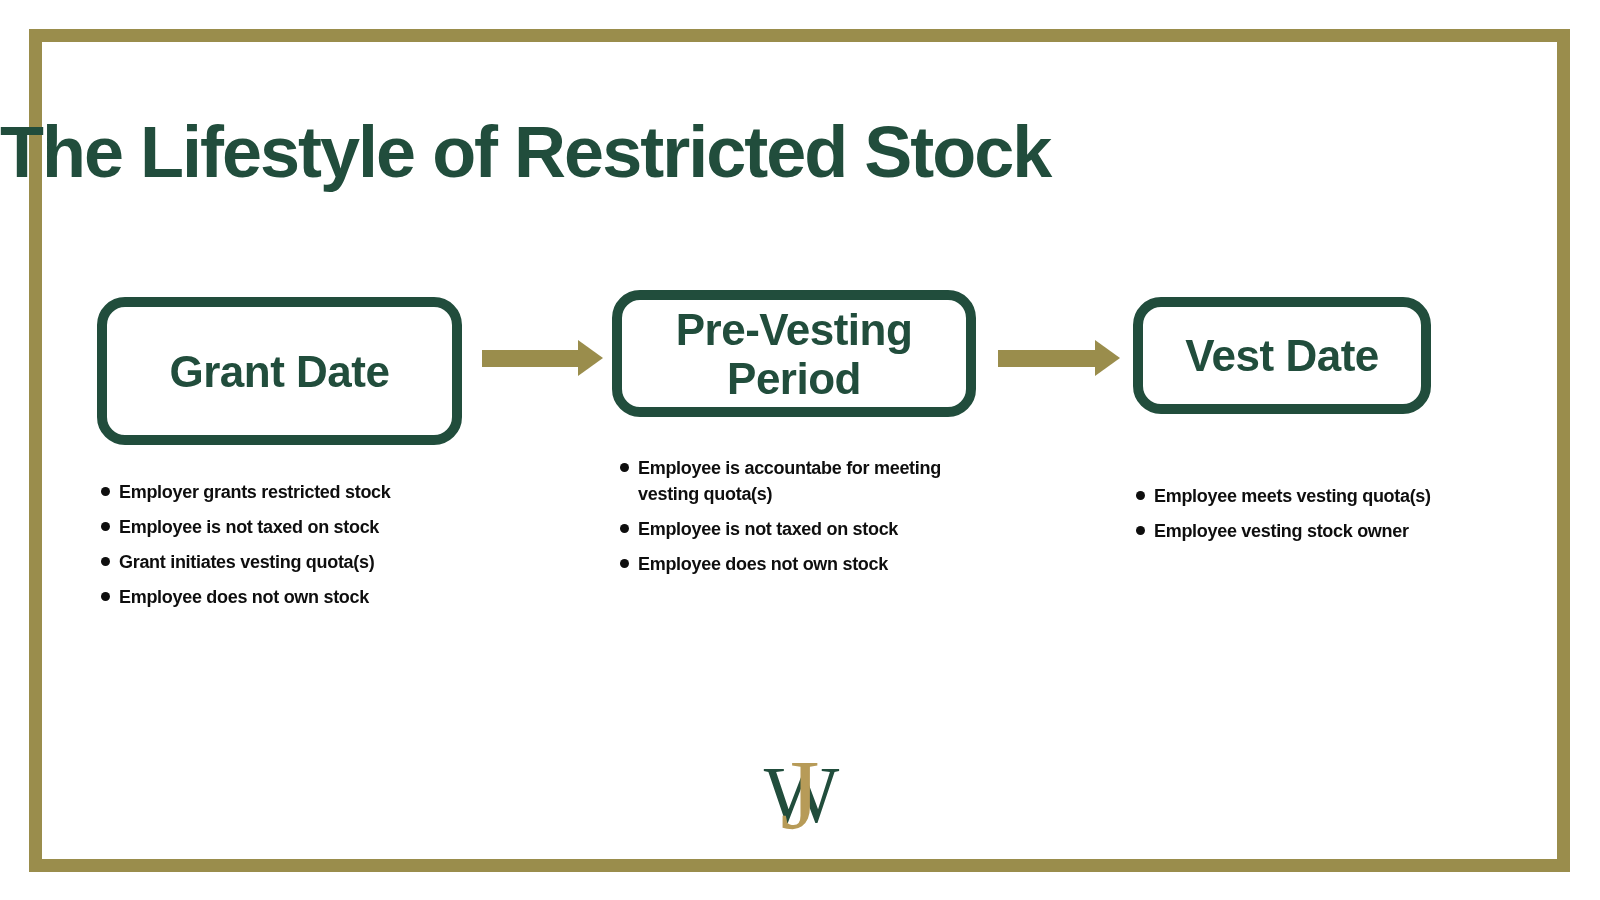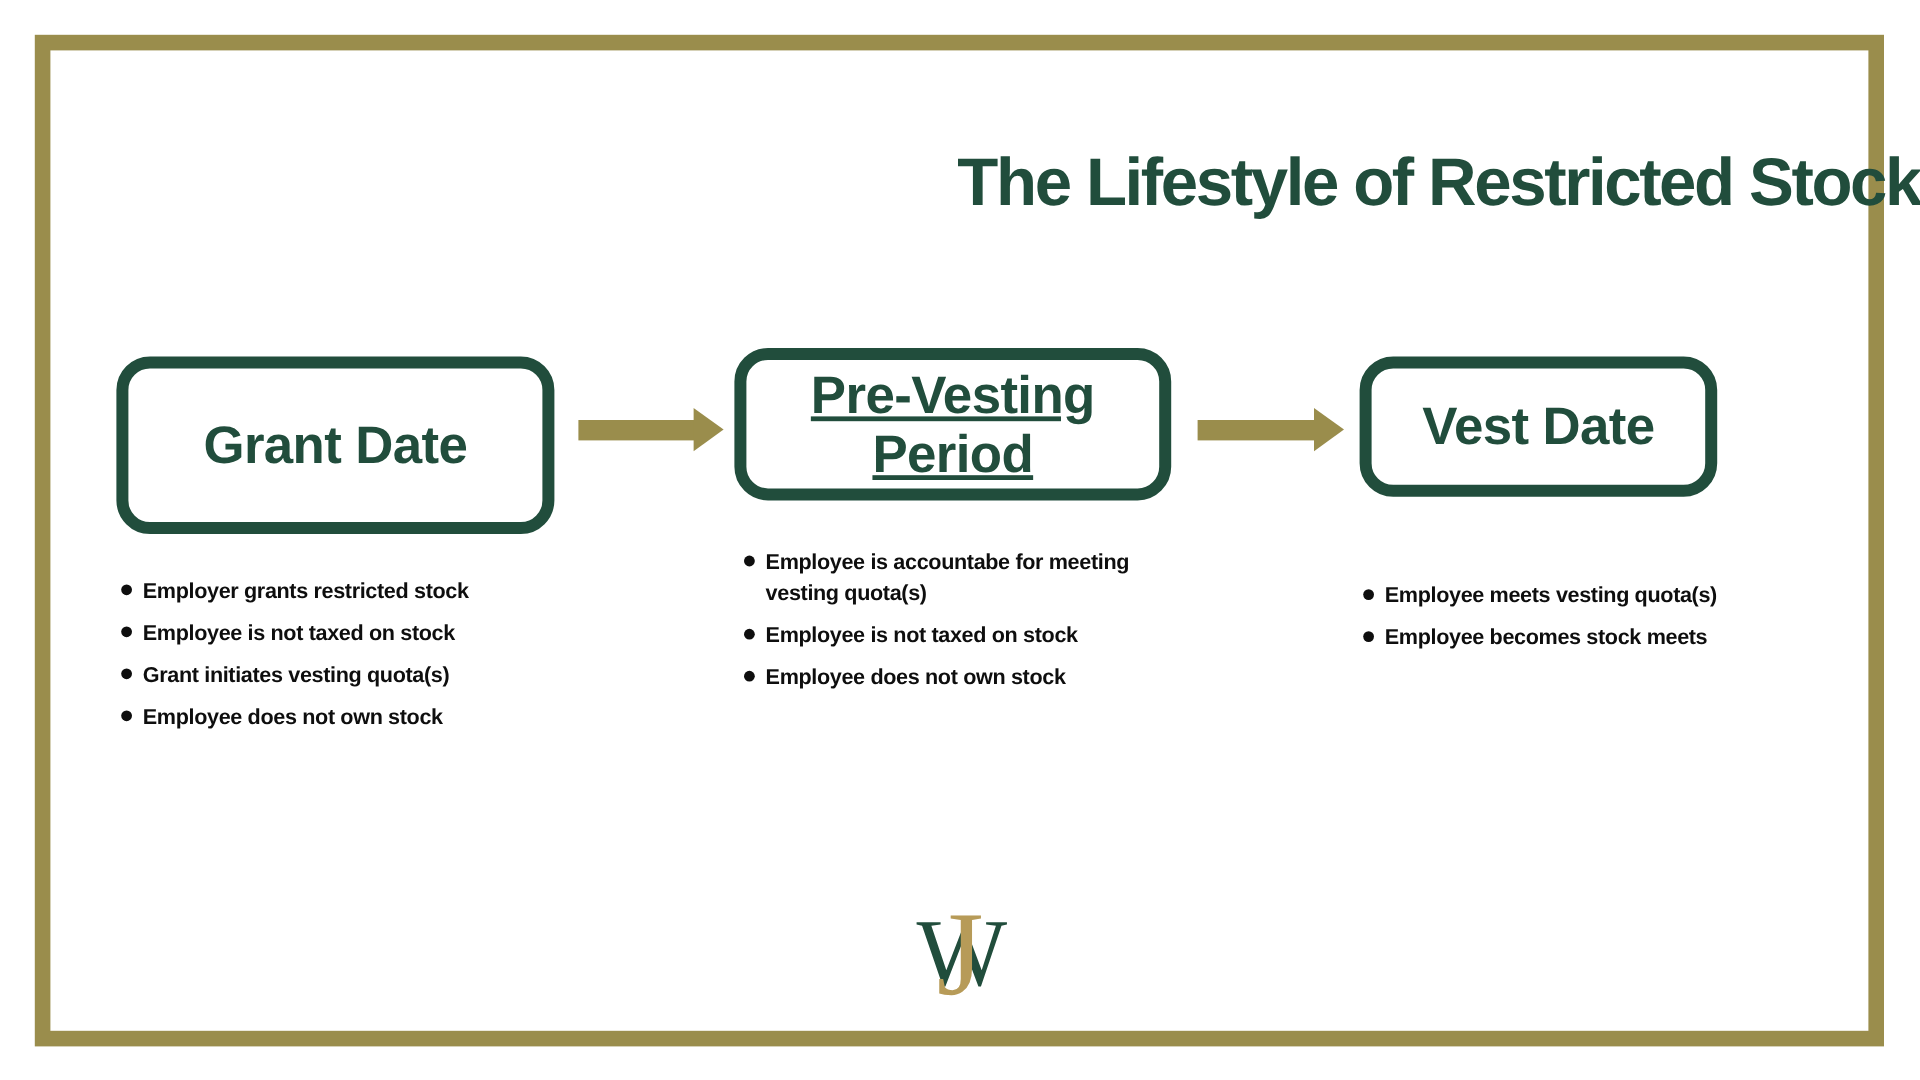"The Lifestyle of Restricted Stock" .title { font-size: 56px -> 72px; text-align: right -> left }
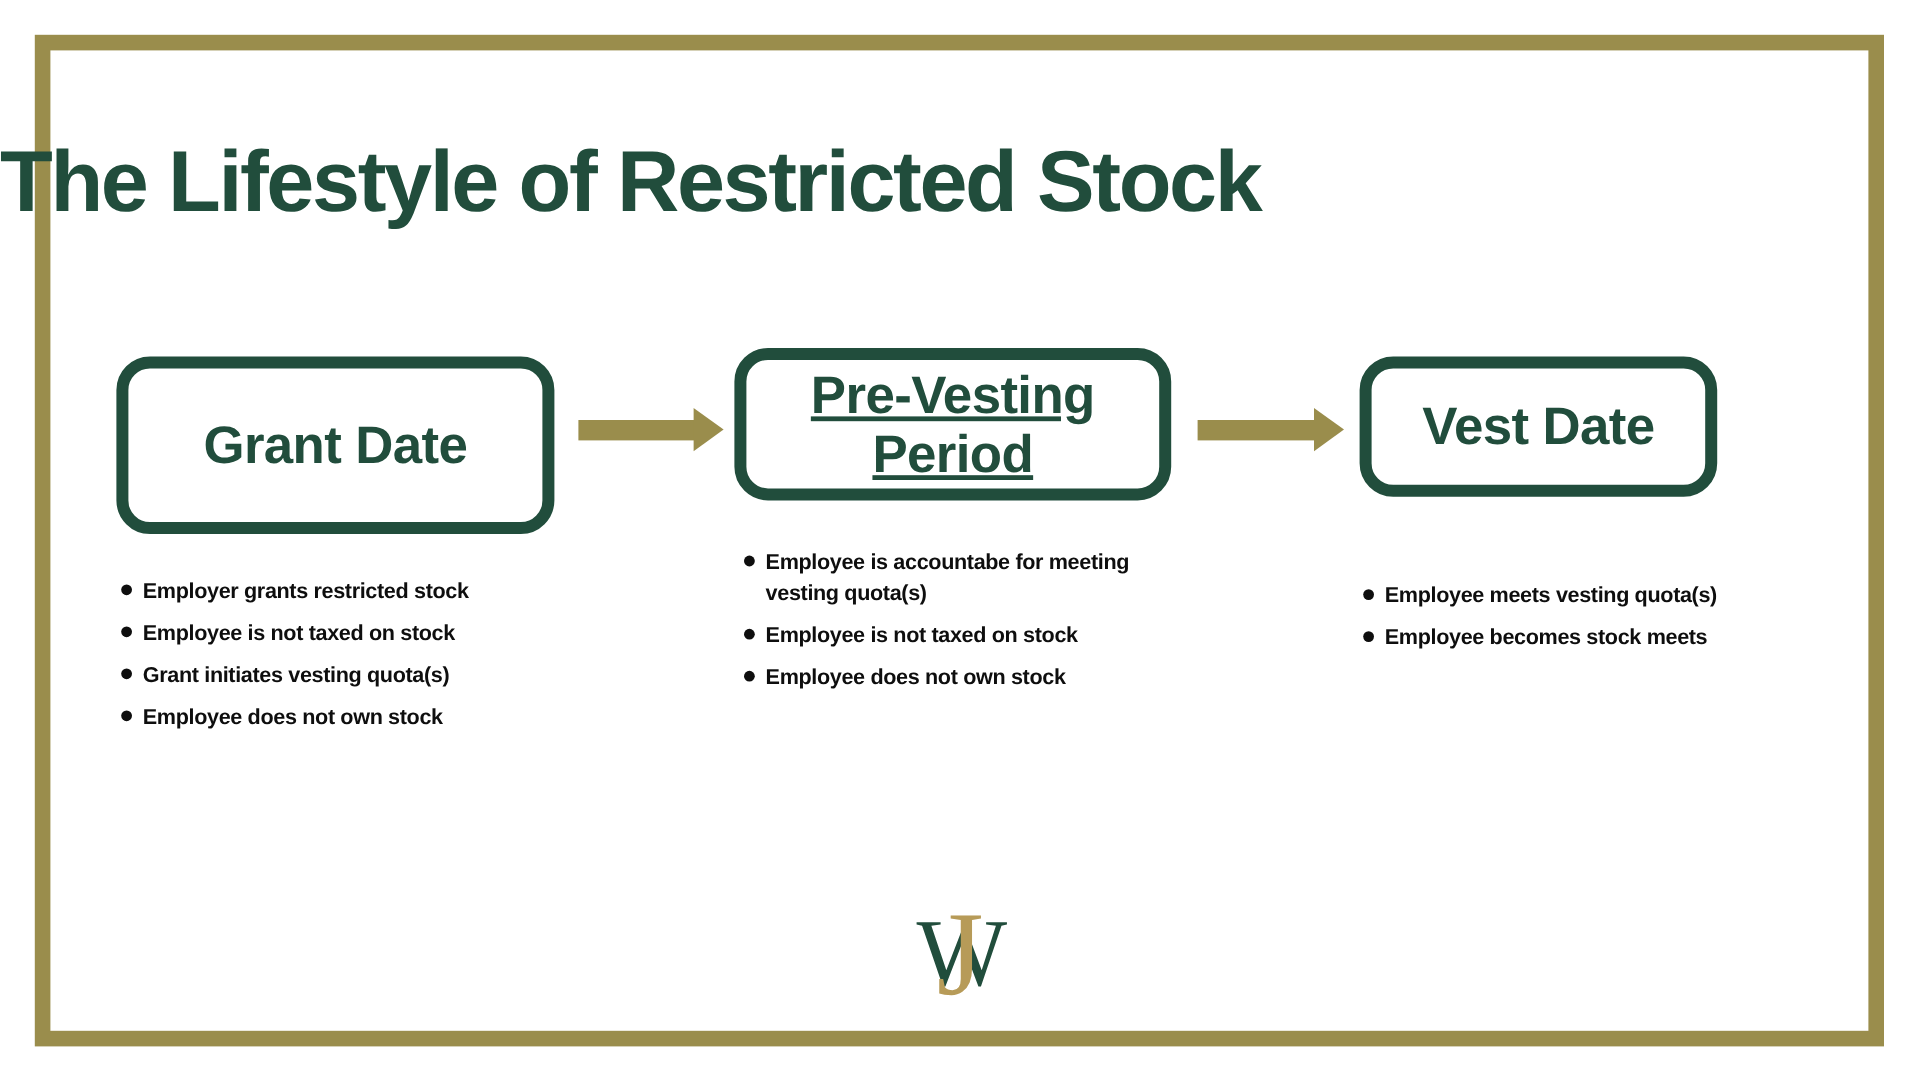"Pre-Vesting Period" .box-2 .stage-label { text-decoration: underline -> none }
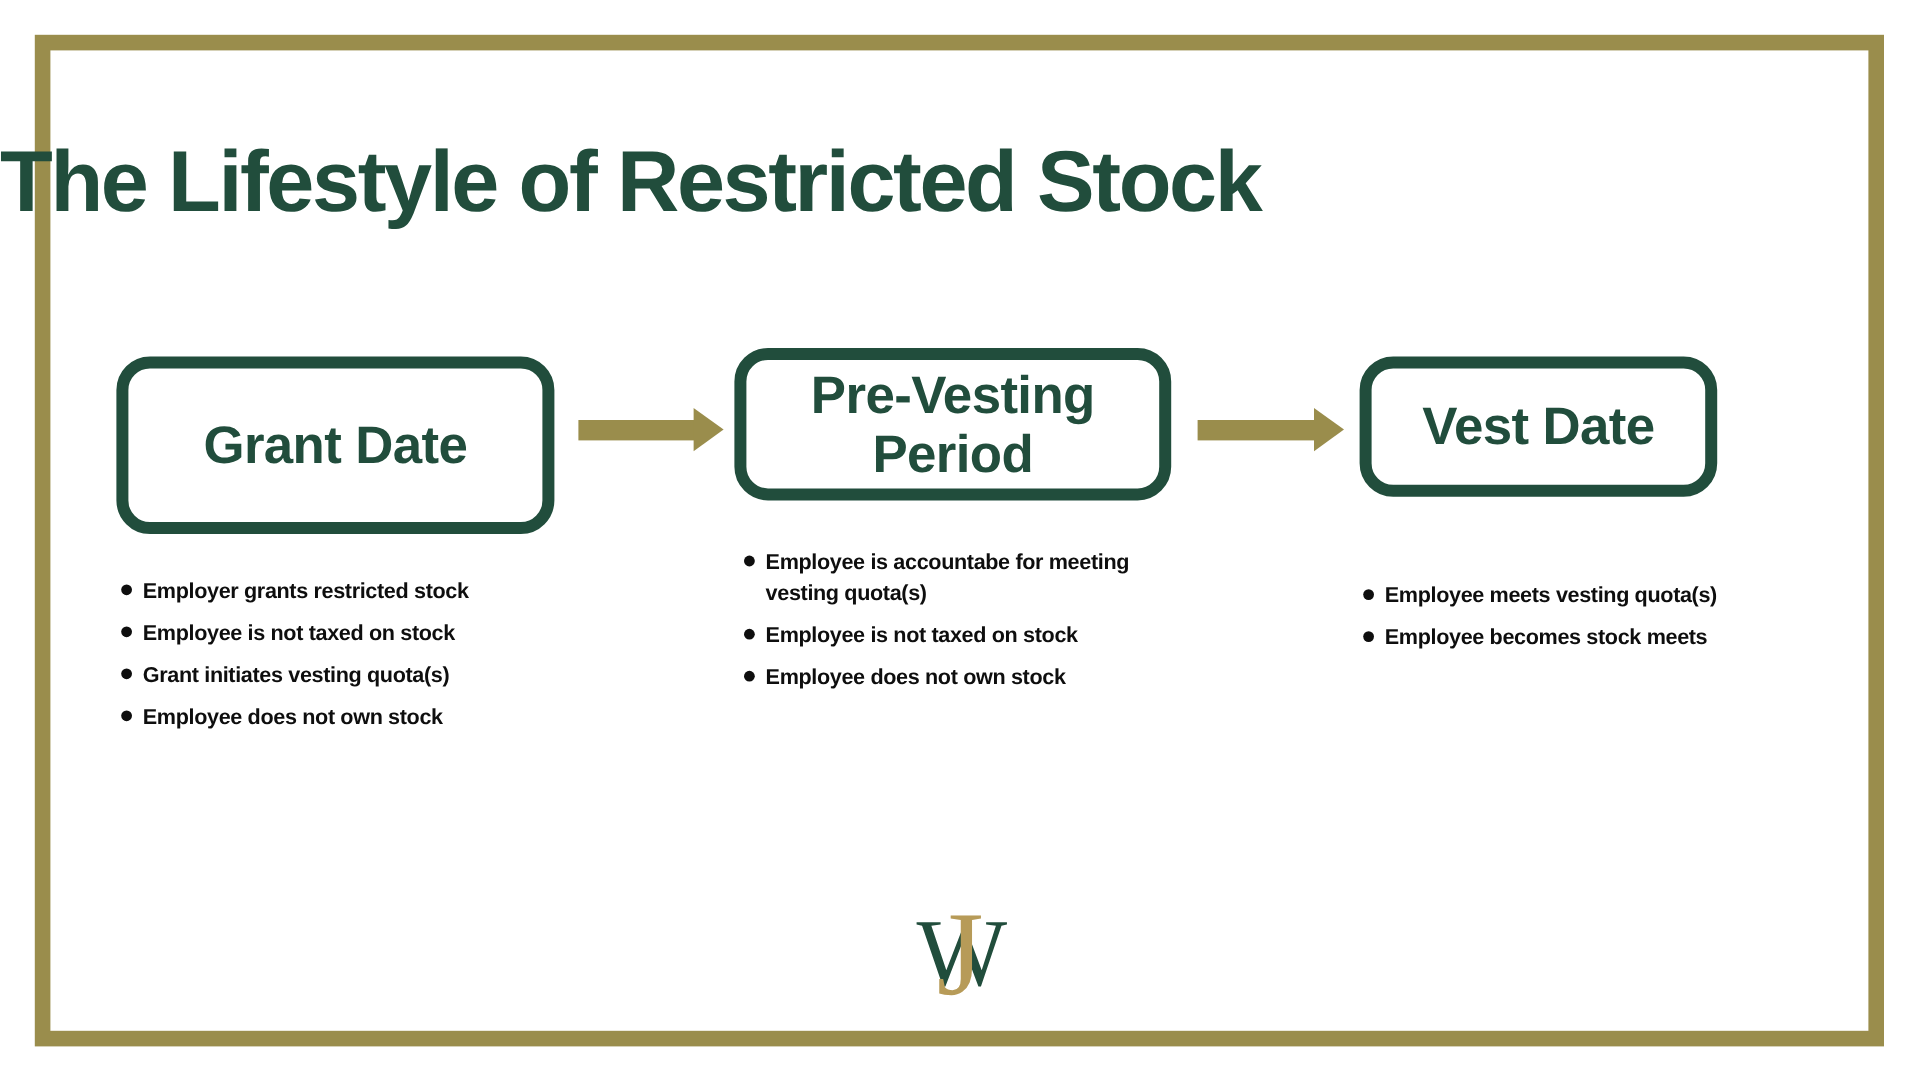"Employee becomes stock meets" span.li-text { text: becomes stock meets -> vesting stock owner }
